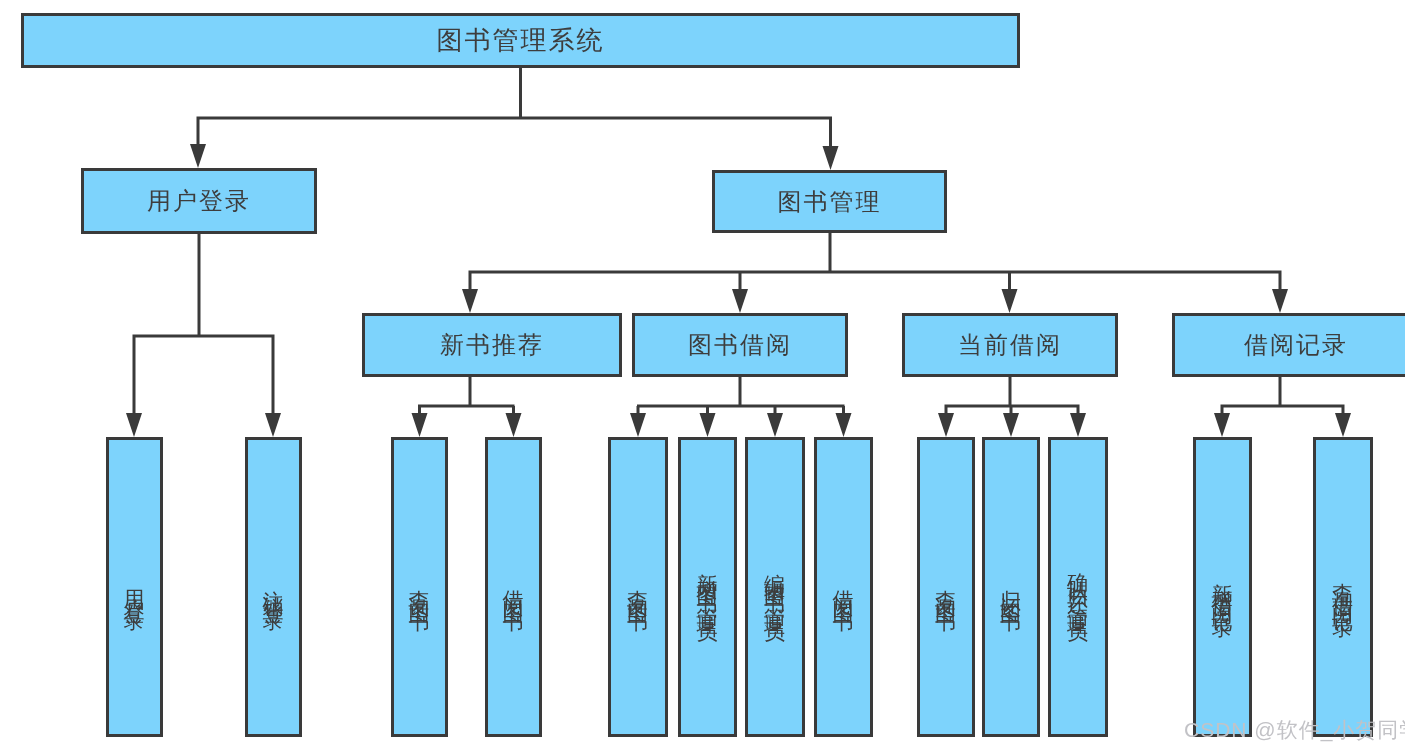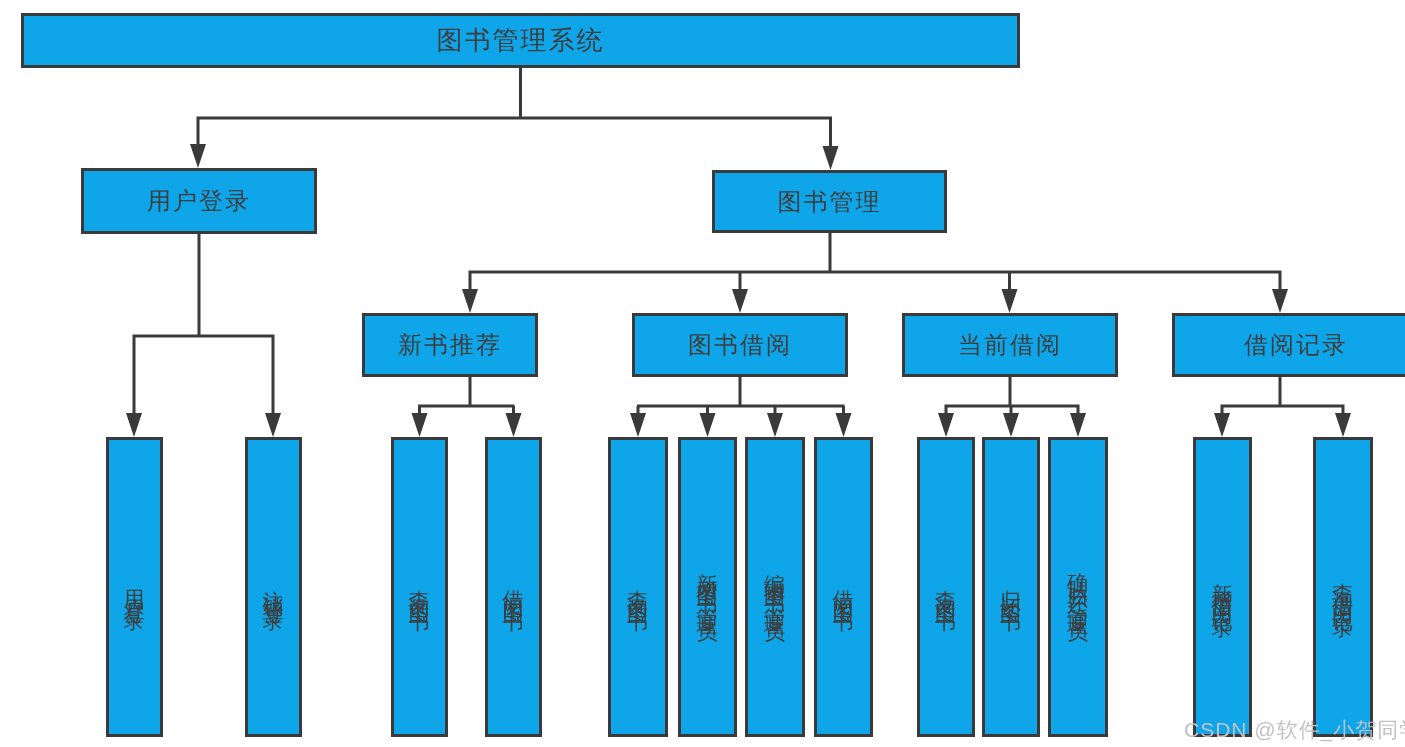"图书管理系统" .node { background: #0ea5e9 -> #7dd3fc }
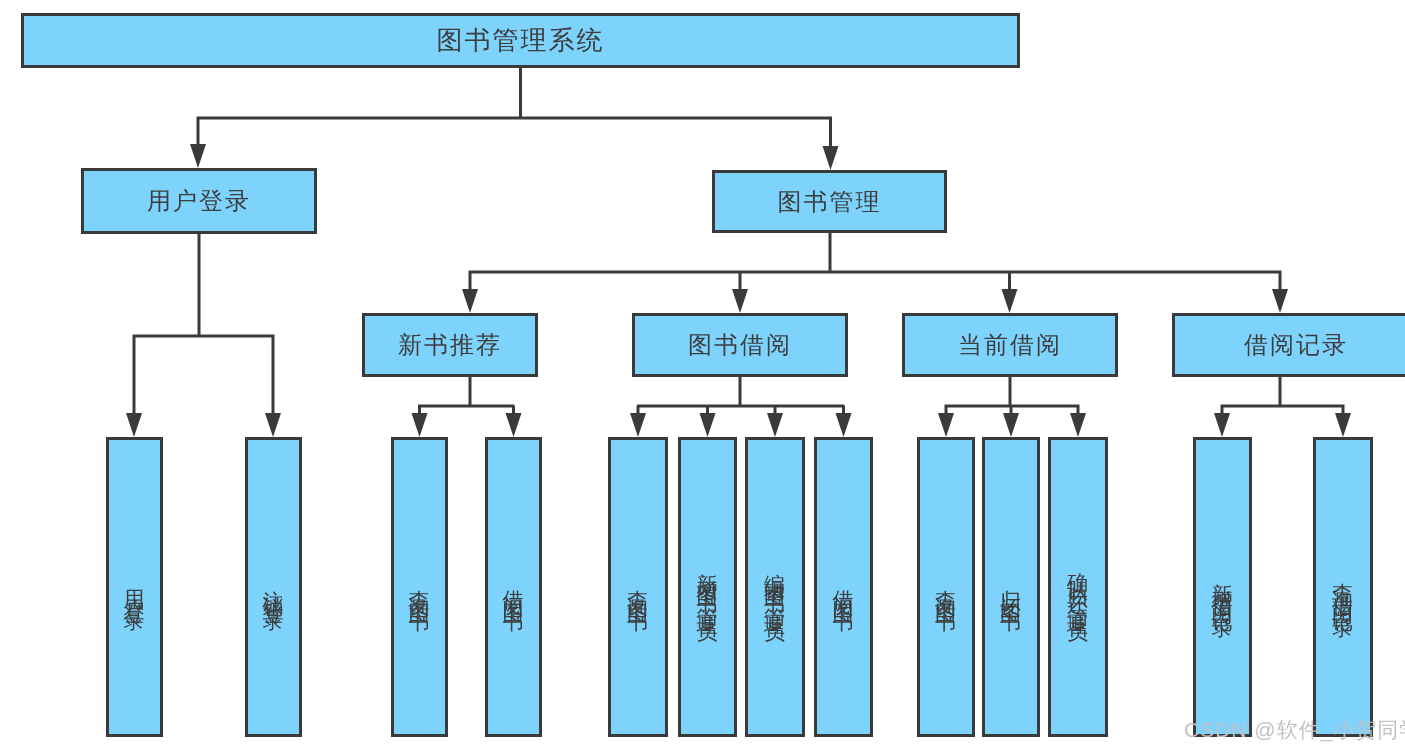"新书推荐" div.node { width: 176px -> 260px }
